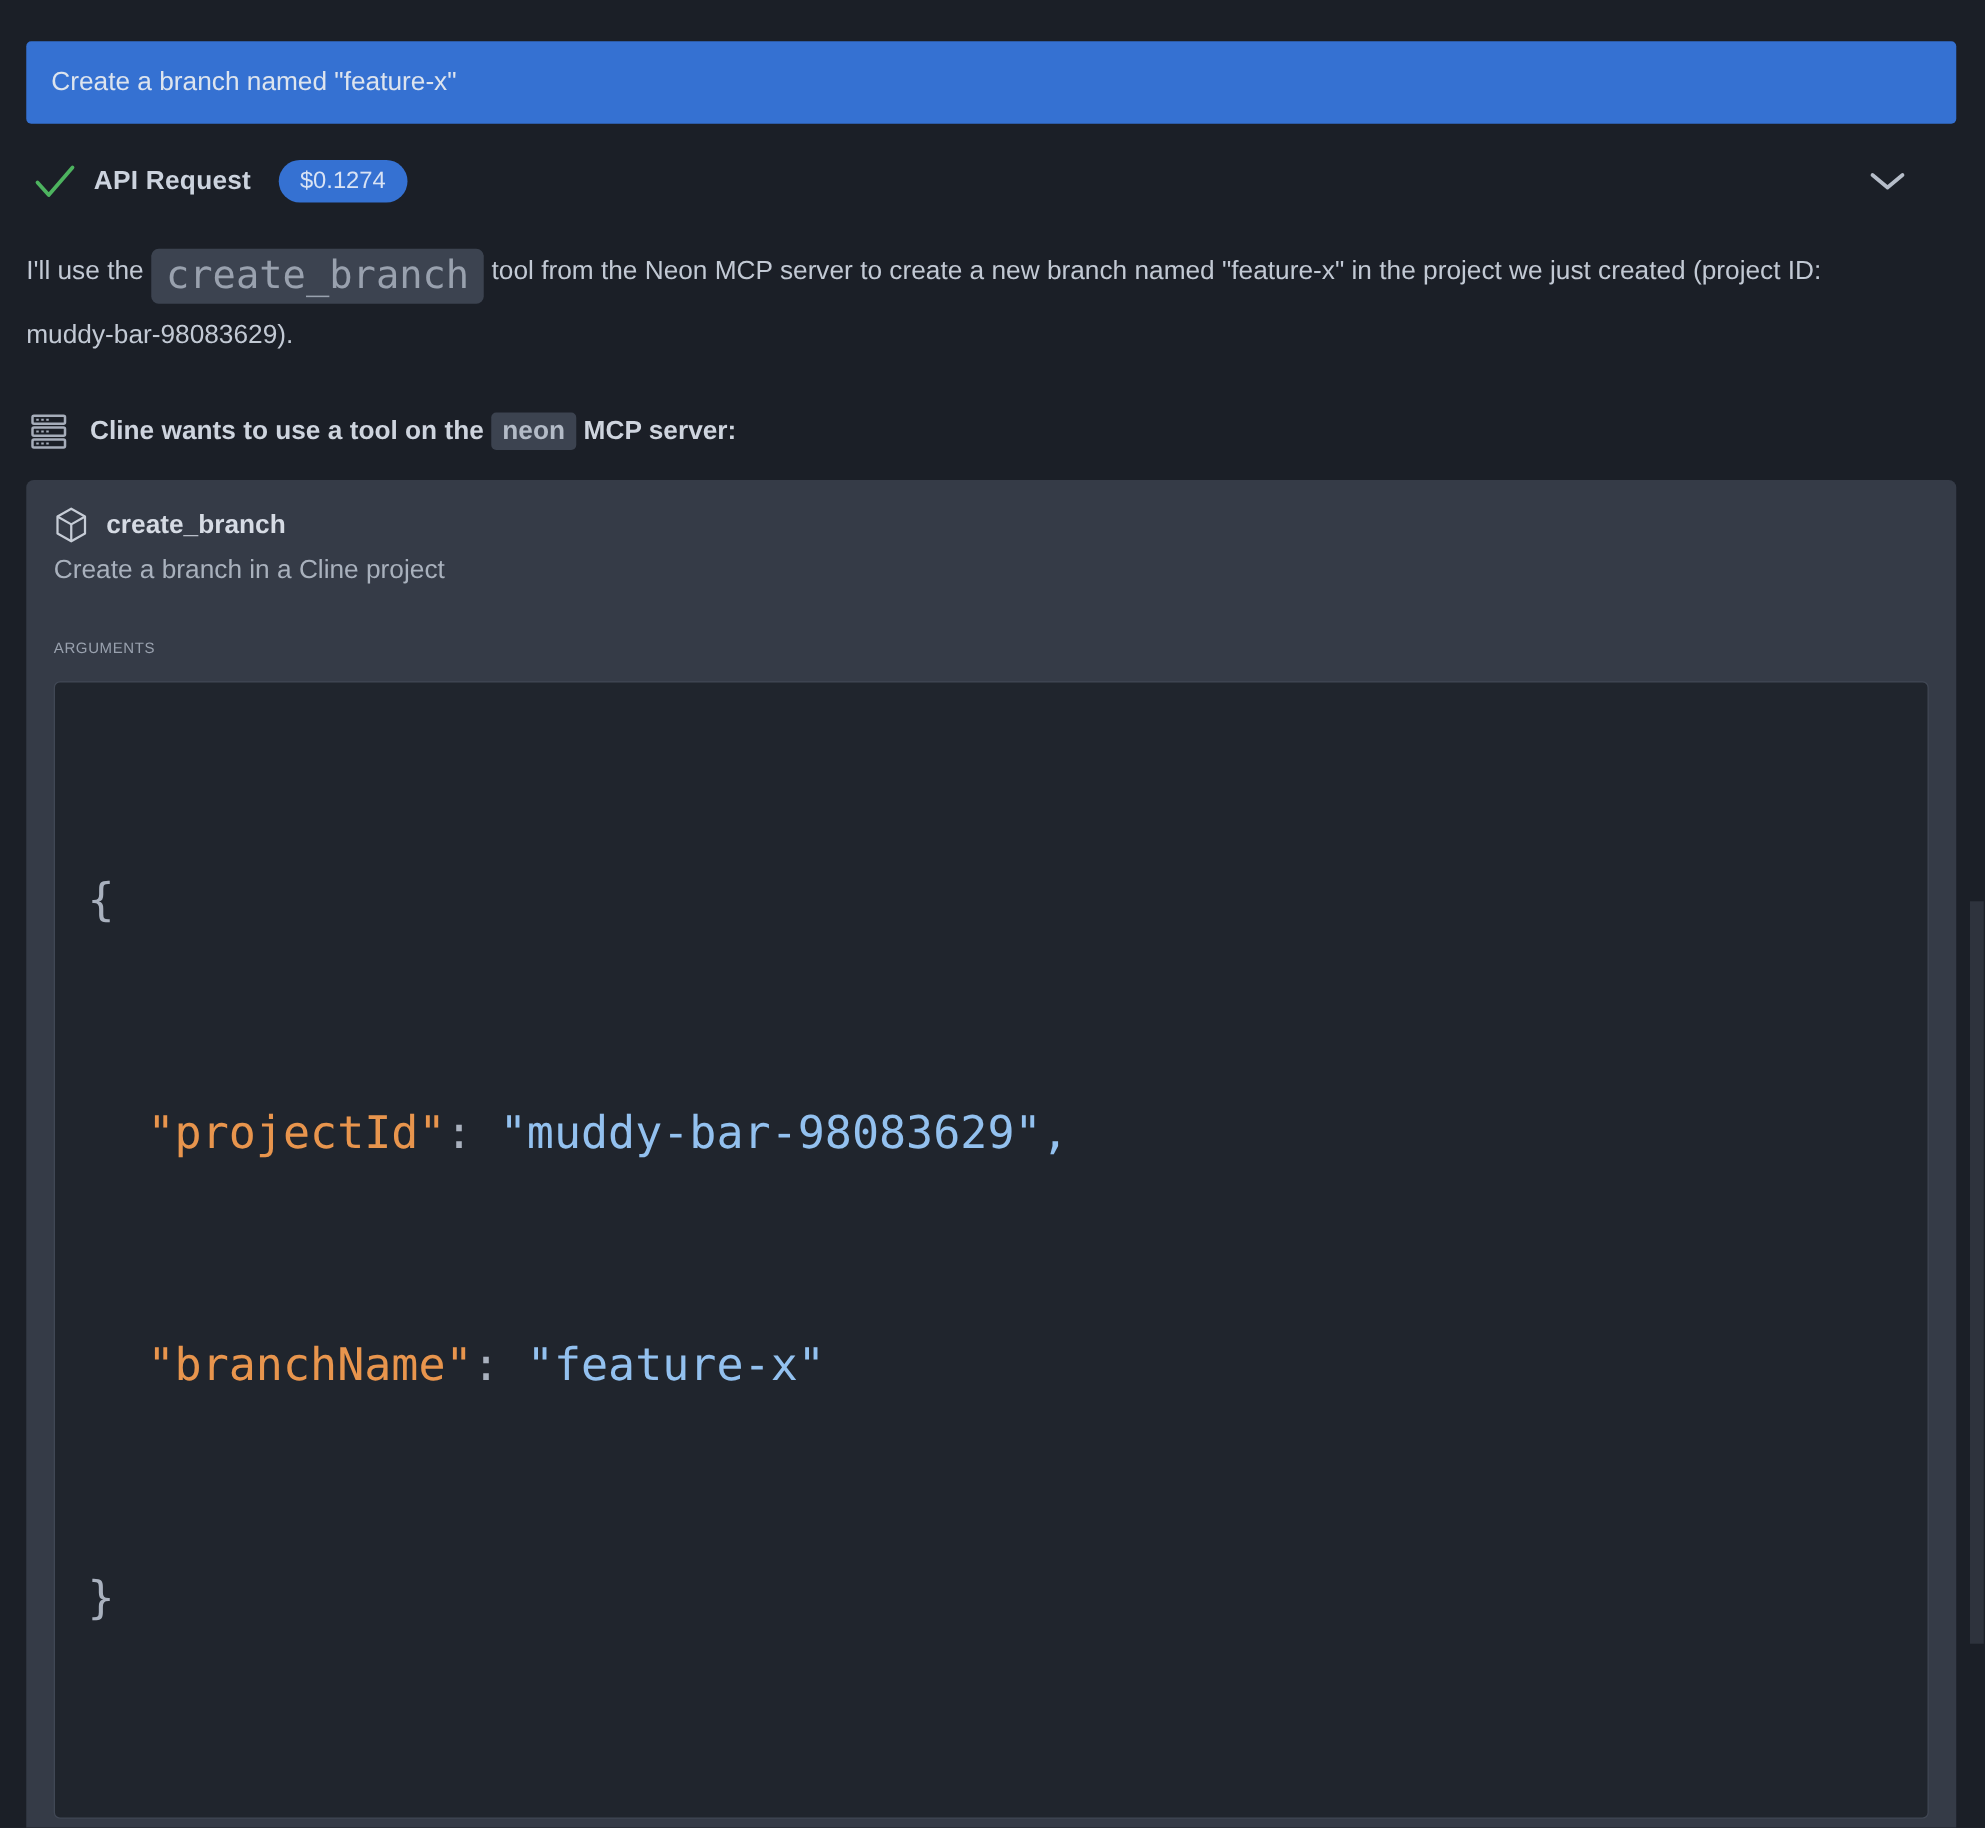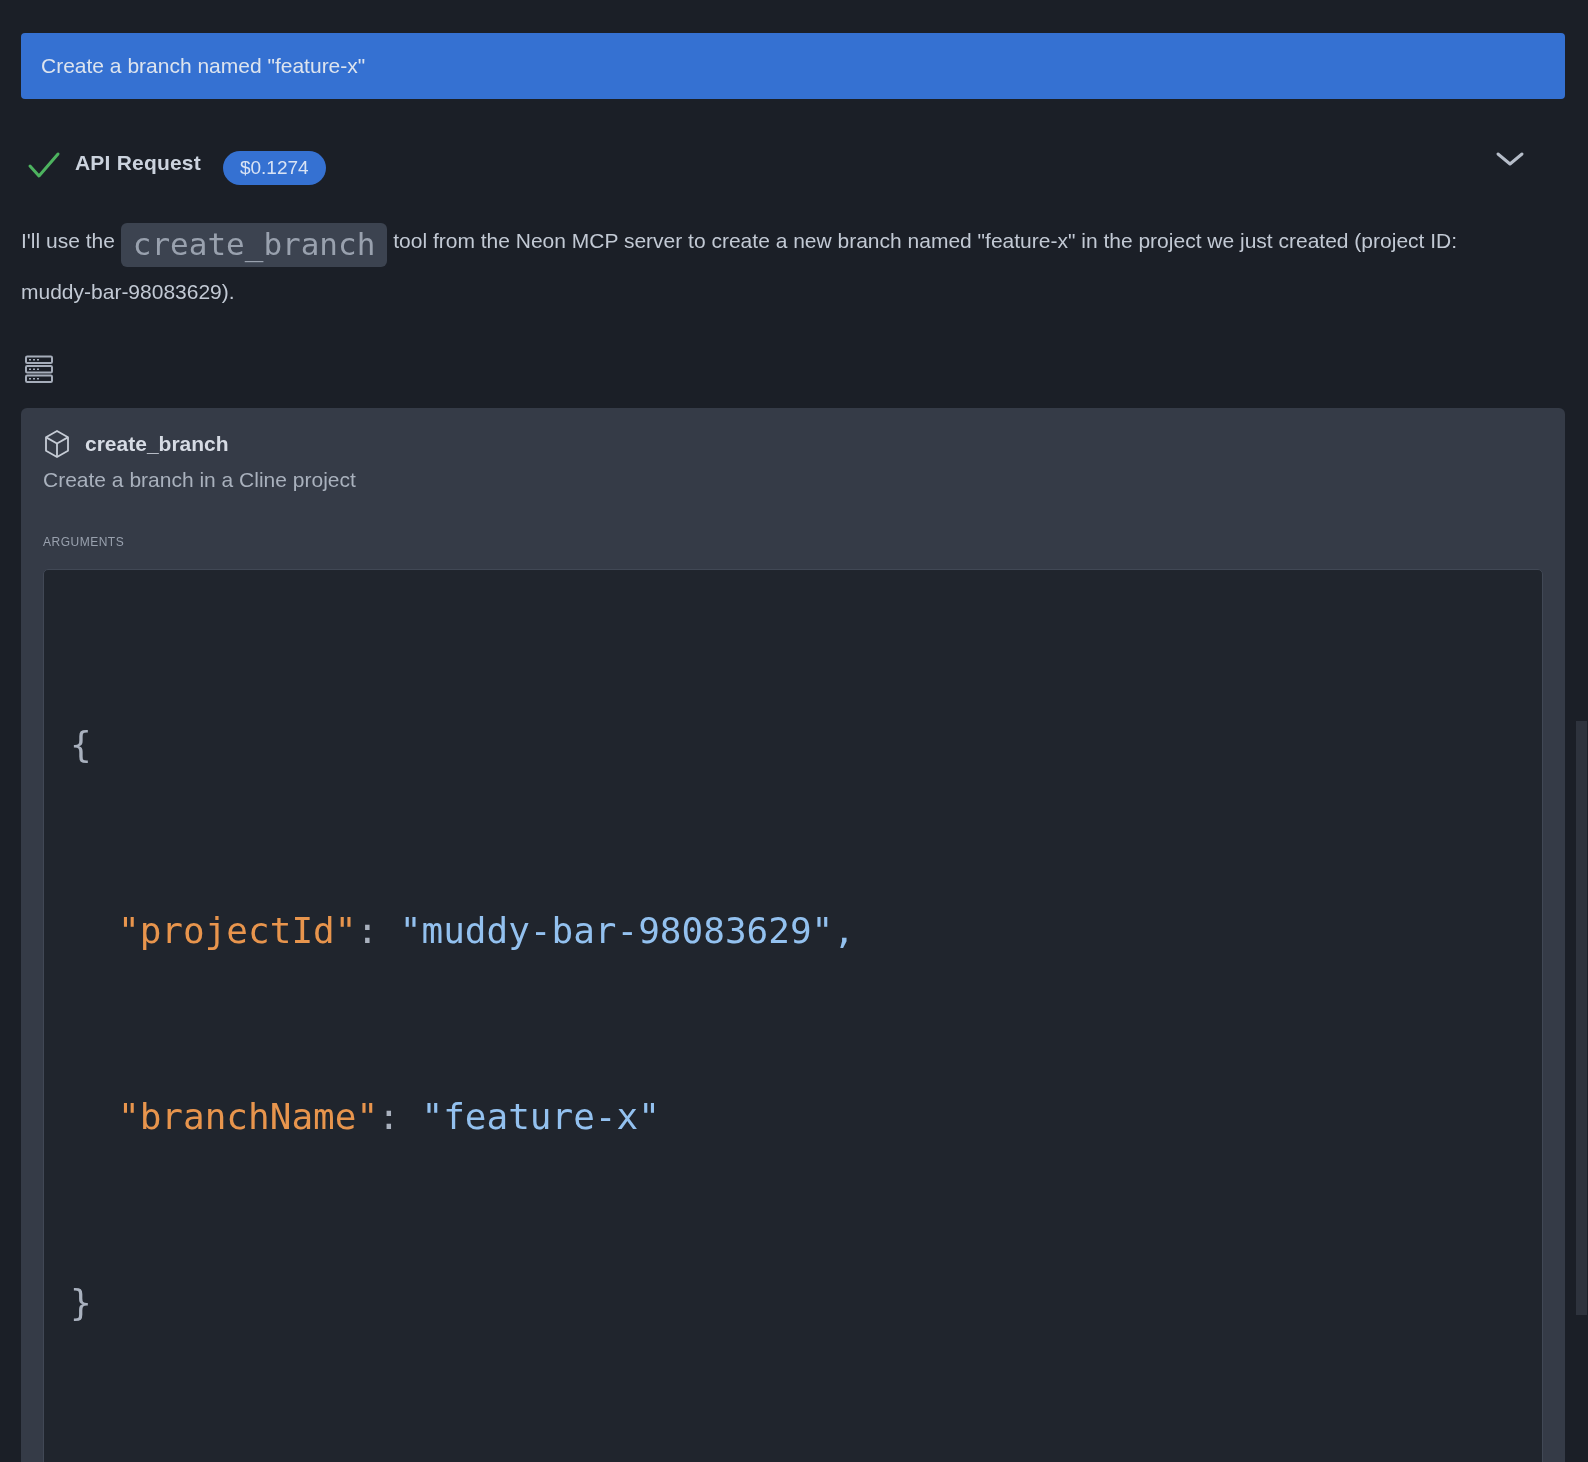"API Request" .api-row { align-items: flex-start -> center; margin-top: 52px -> 28px }
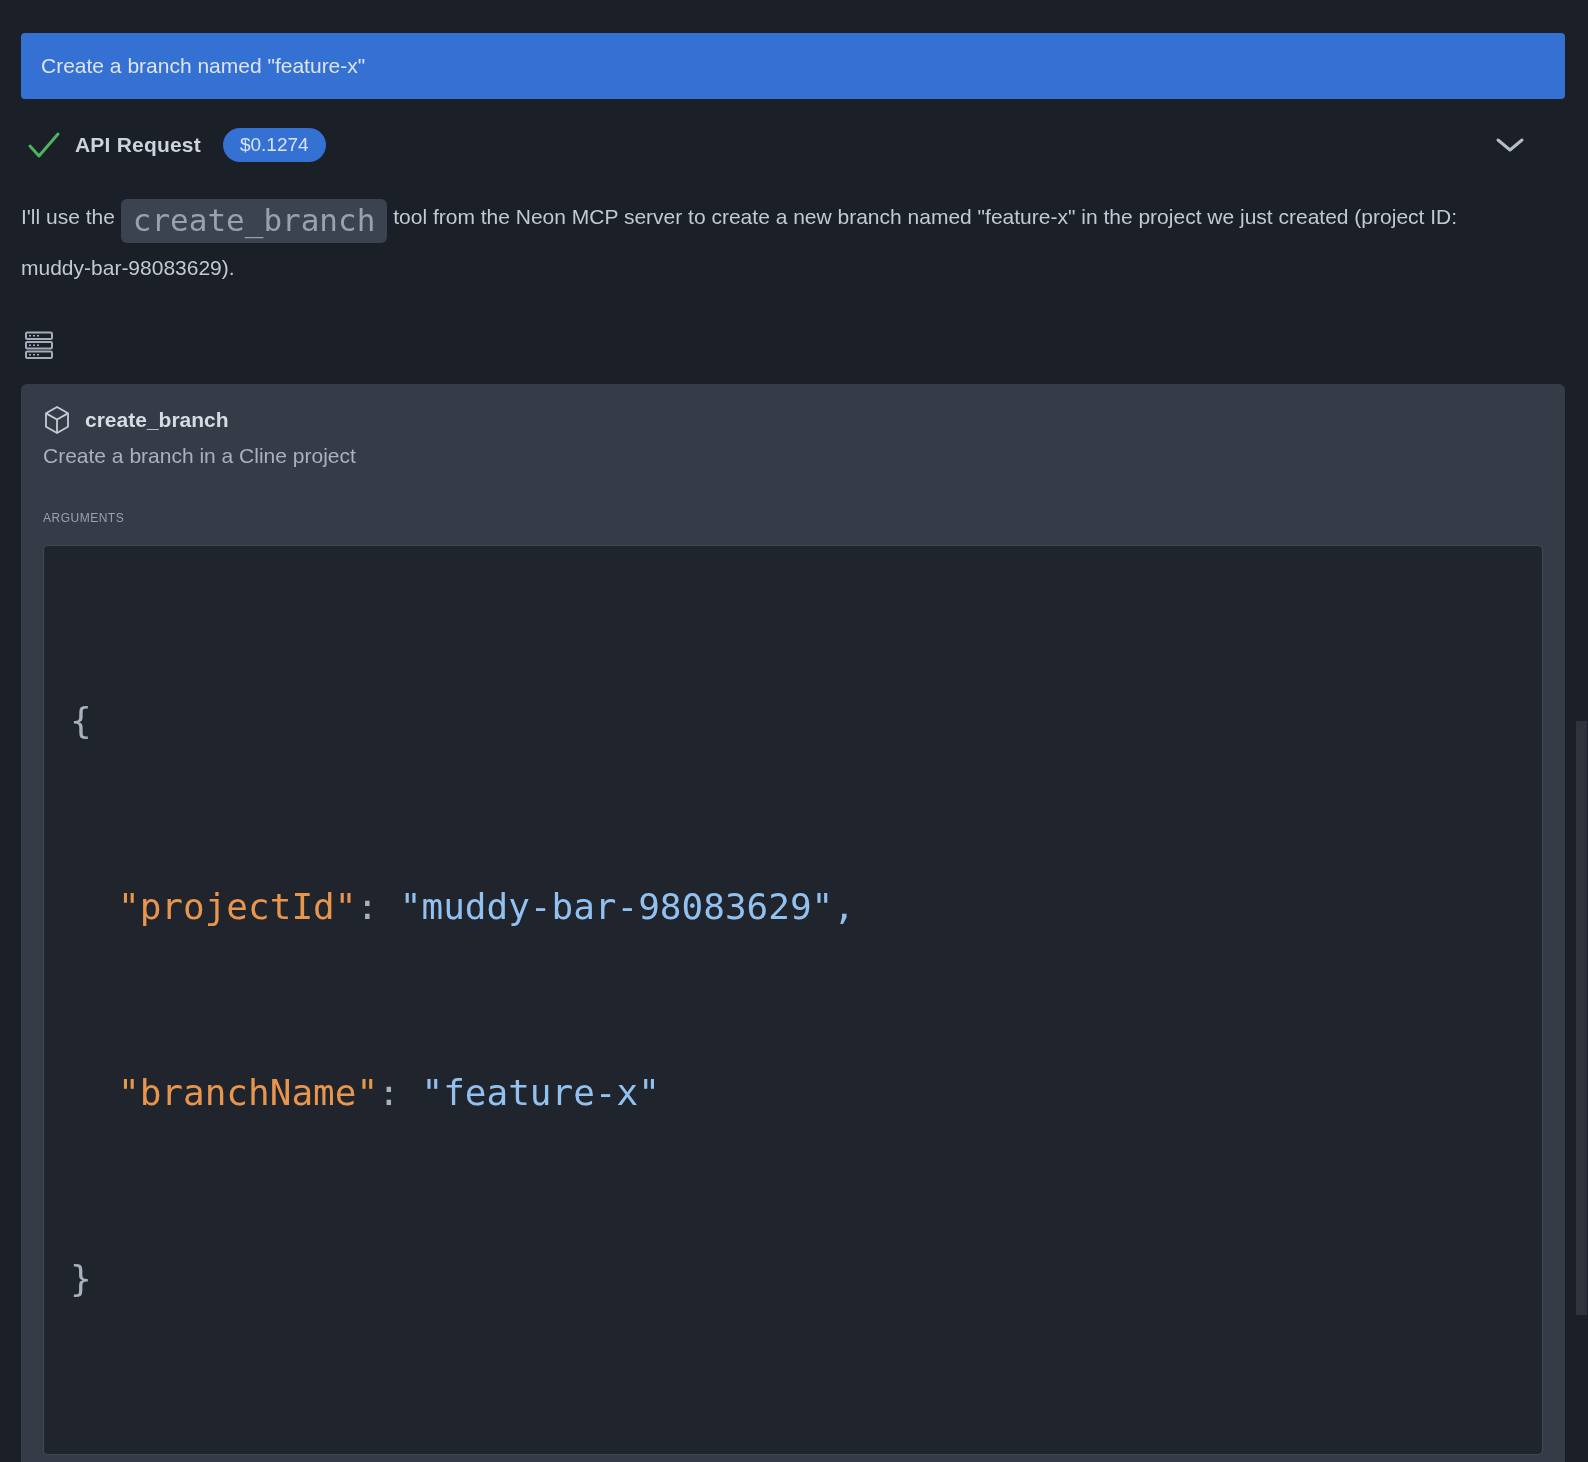"Cline wants to use a" span.tool-header-text { html: none -> <span><span>Cline wants to use a tool on the </span><span>neon</span><span> MCP server:</span></span> }
